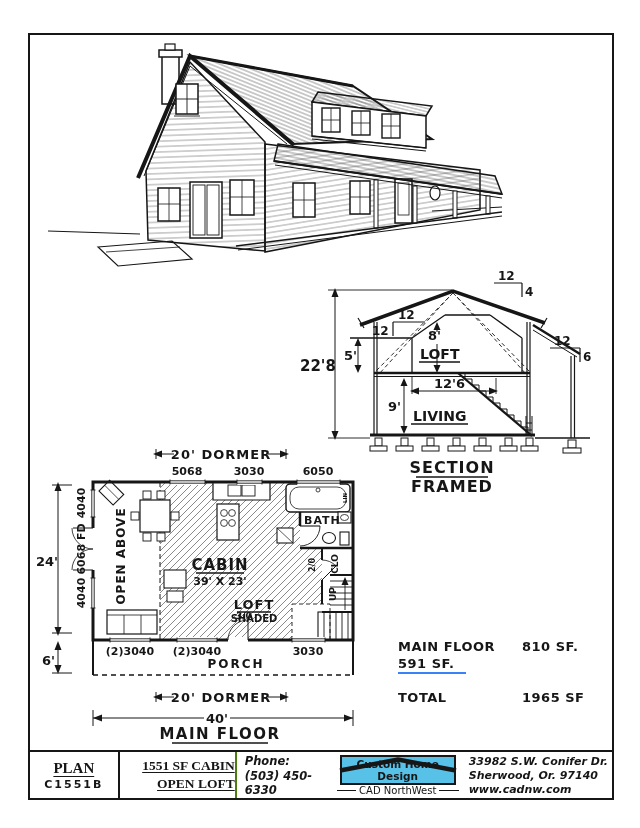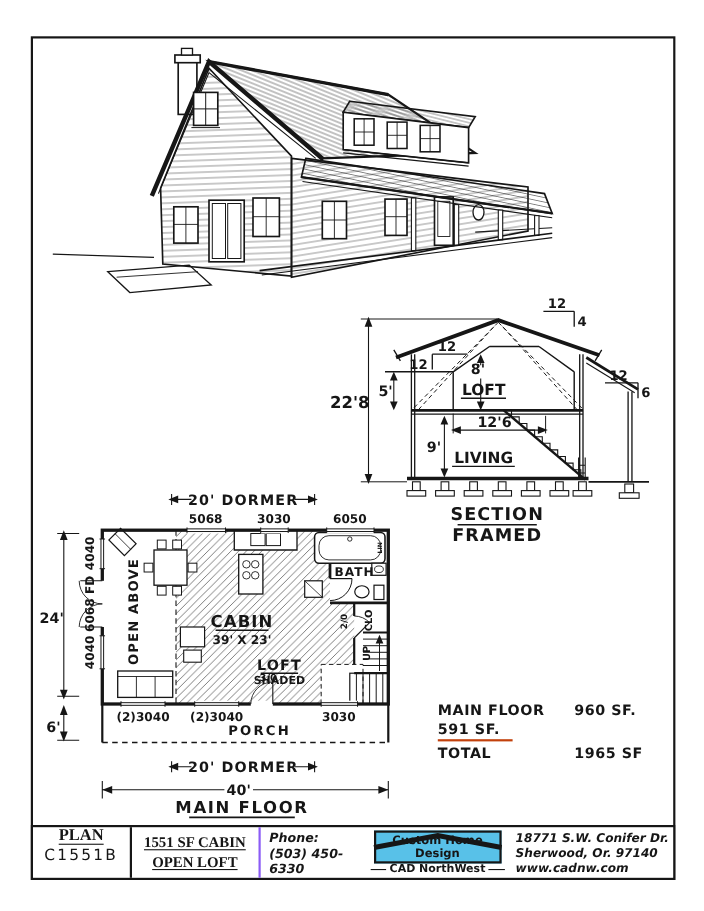"960 SF." span.aval { text: 960 -> 810 }
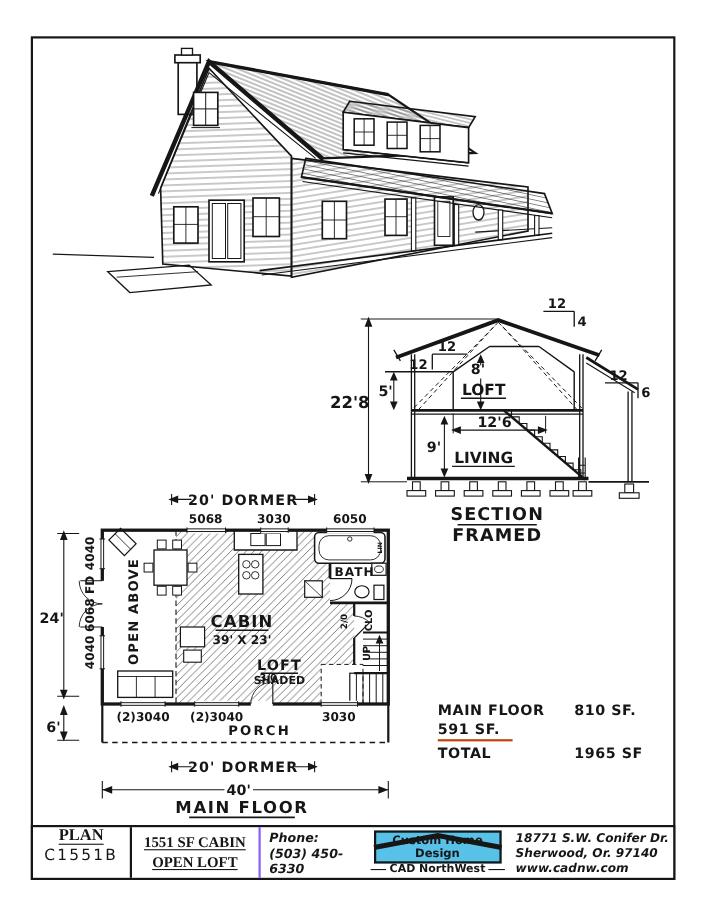"591 SF." .aval.sum { border-bottom: 2px solid #c2410c -> 2px solid #3b82f6 }
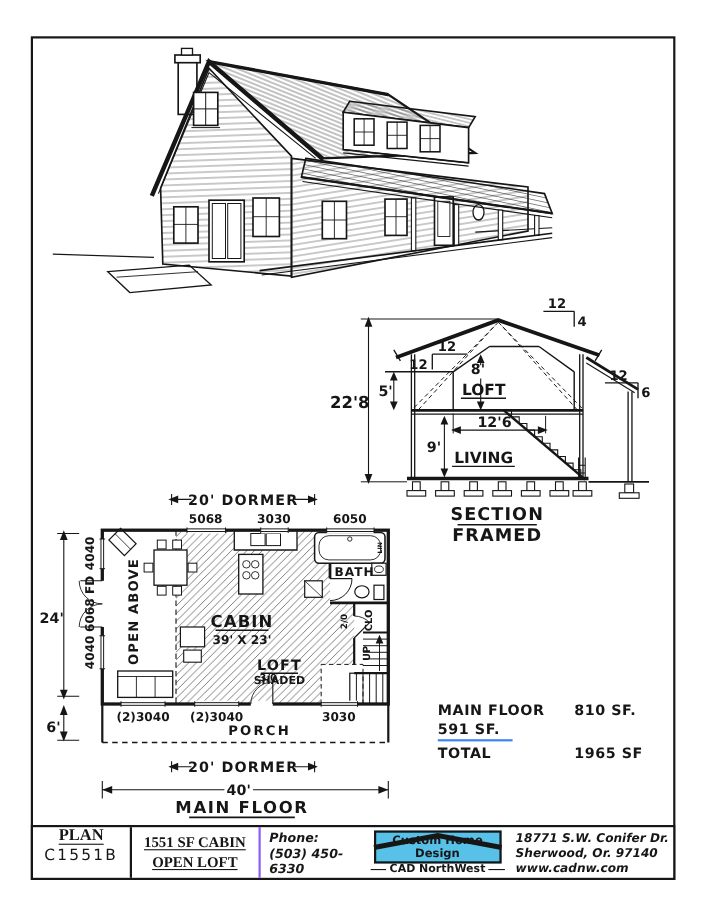"TOTAL" .arow.total { margin-top: 3px -> 15px }
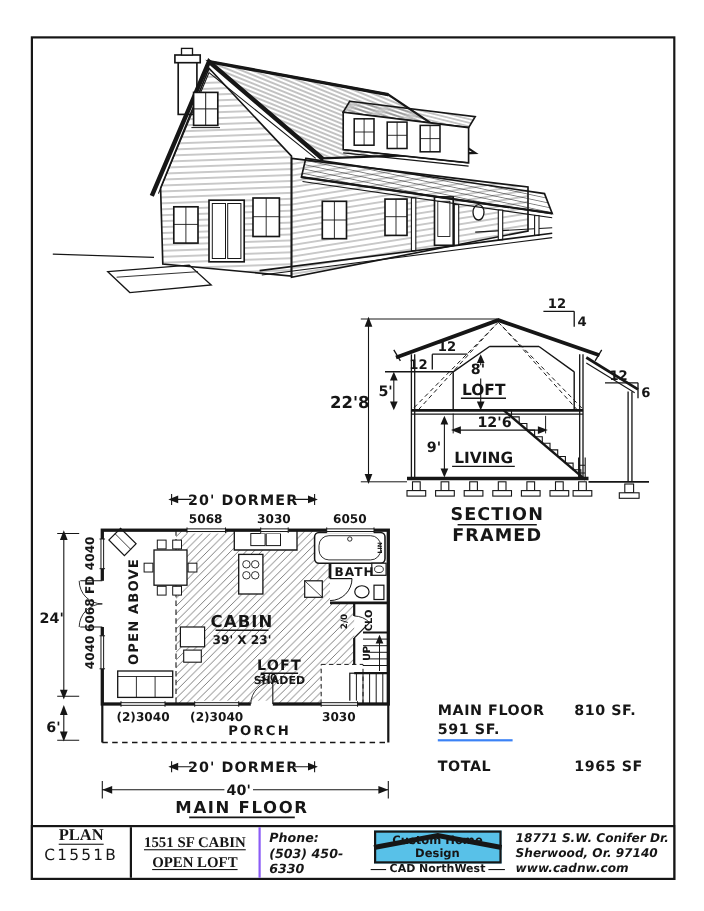"PLAN" .fc1 { justify-content: flex-start -> center }
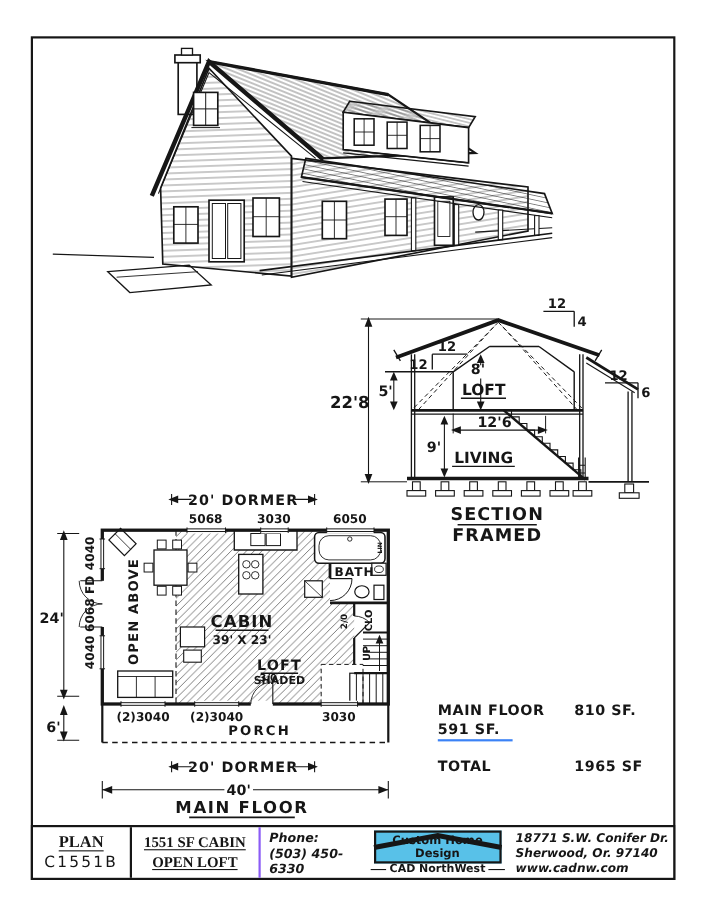"1551 SF CABIN" .fc2 { align-items: center -> flex-end; border-right: 2px solid #8b5cf6 -> 2px solid #4d7c0f }
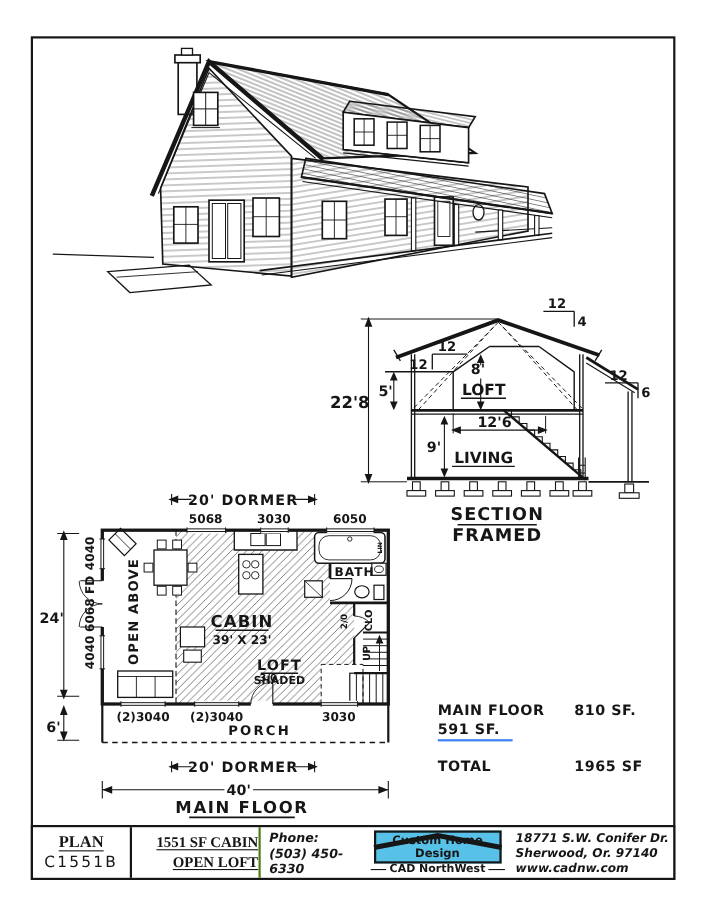"18771 S.W. Conifer Dr." div { text: 18771 -> 33982 }
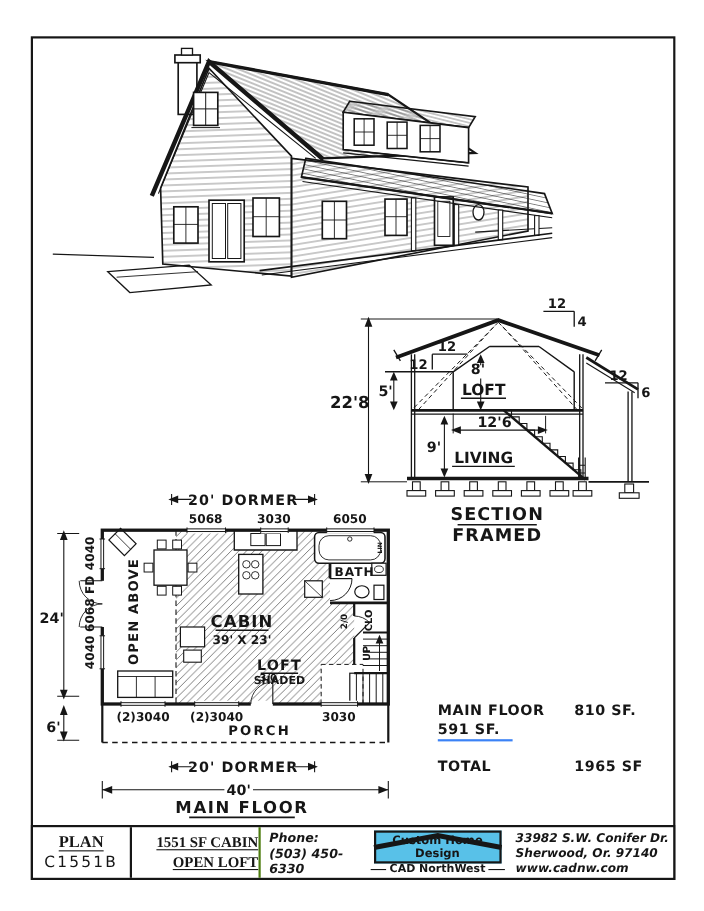"C1551B" .plan-num { font-size: 14px -> 11px; font-weight: normal -> bold }
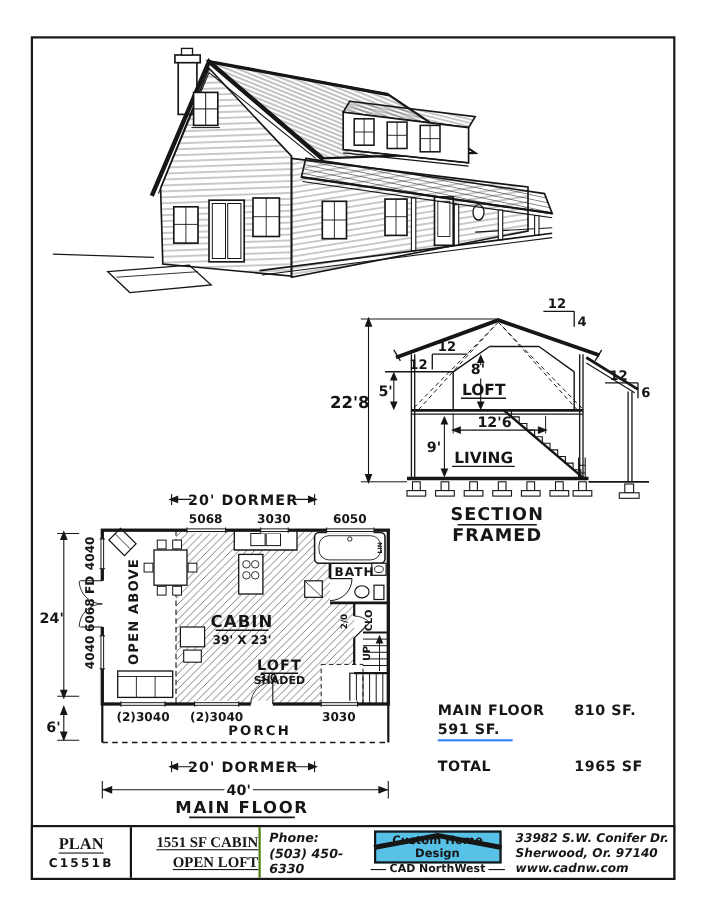"CAD NorthWest" .cadline { font-weight: bold -> normal }
